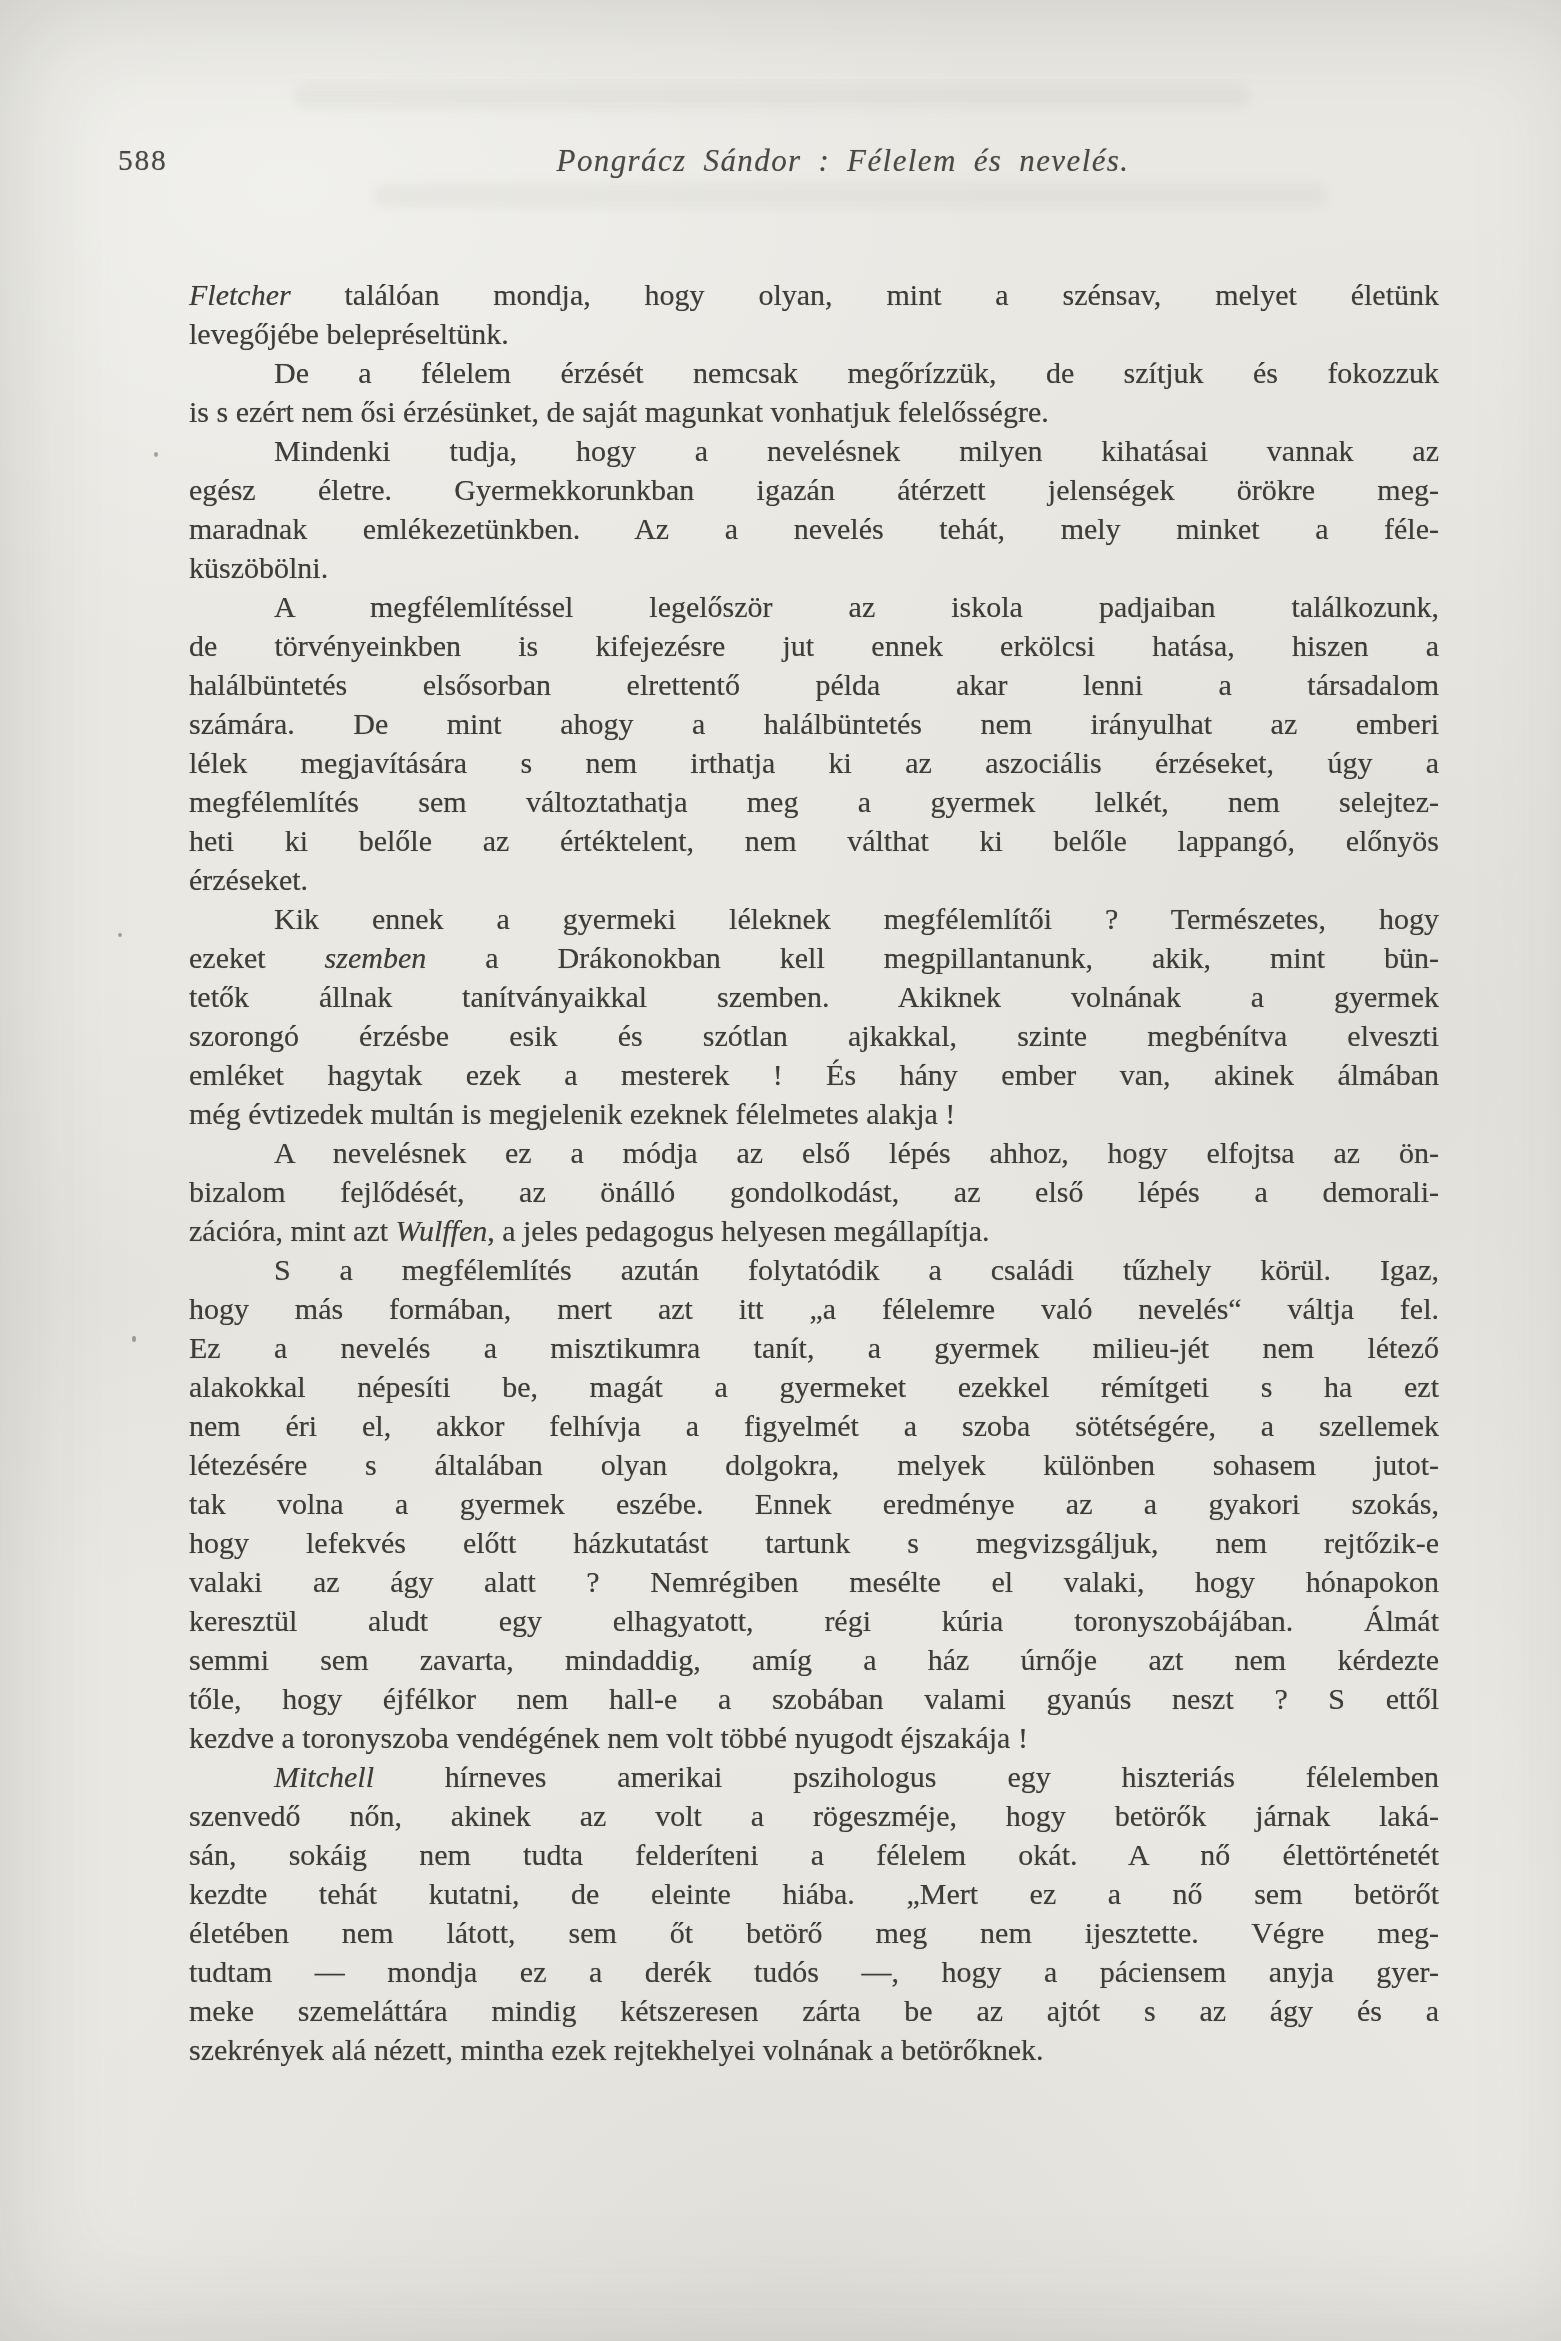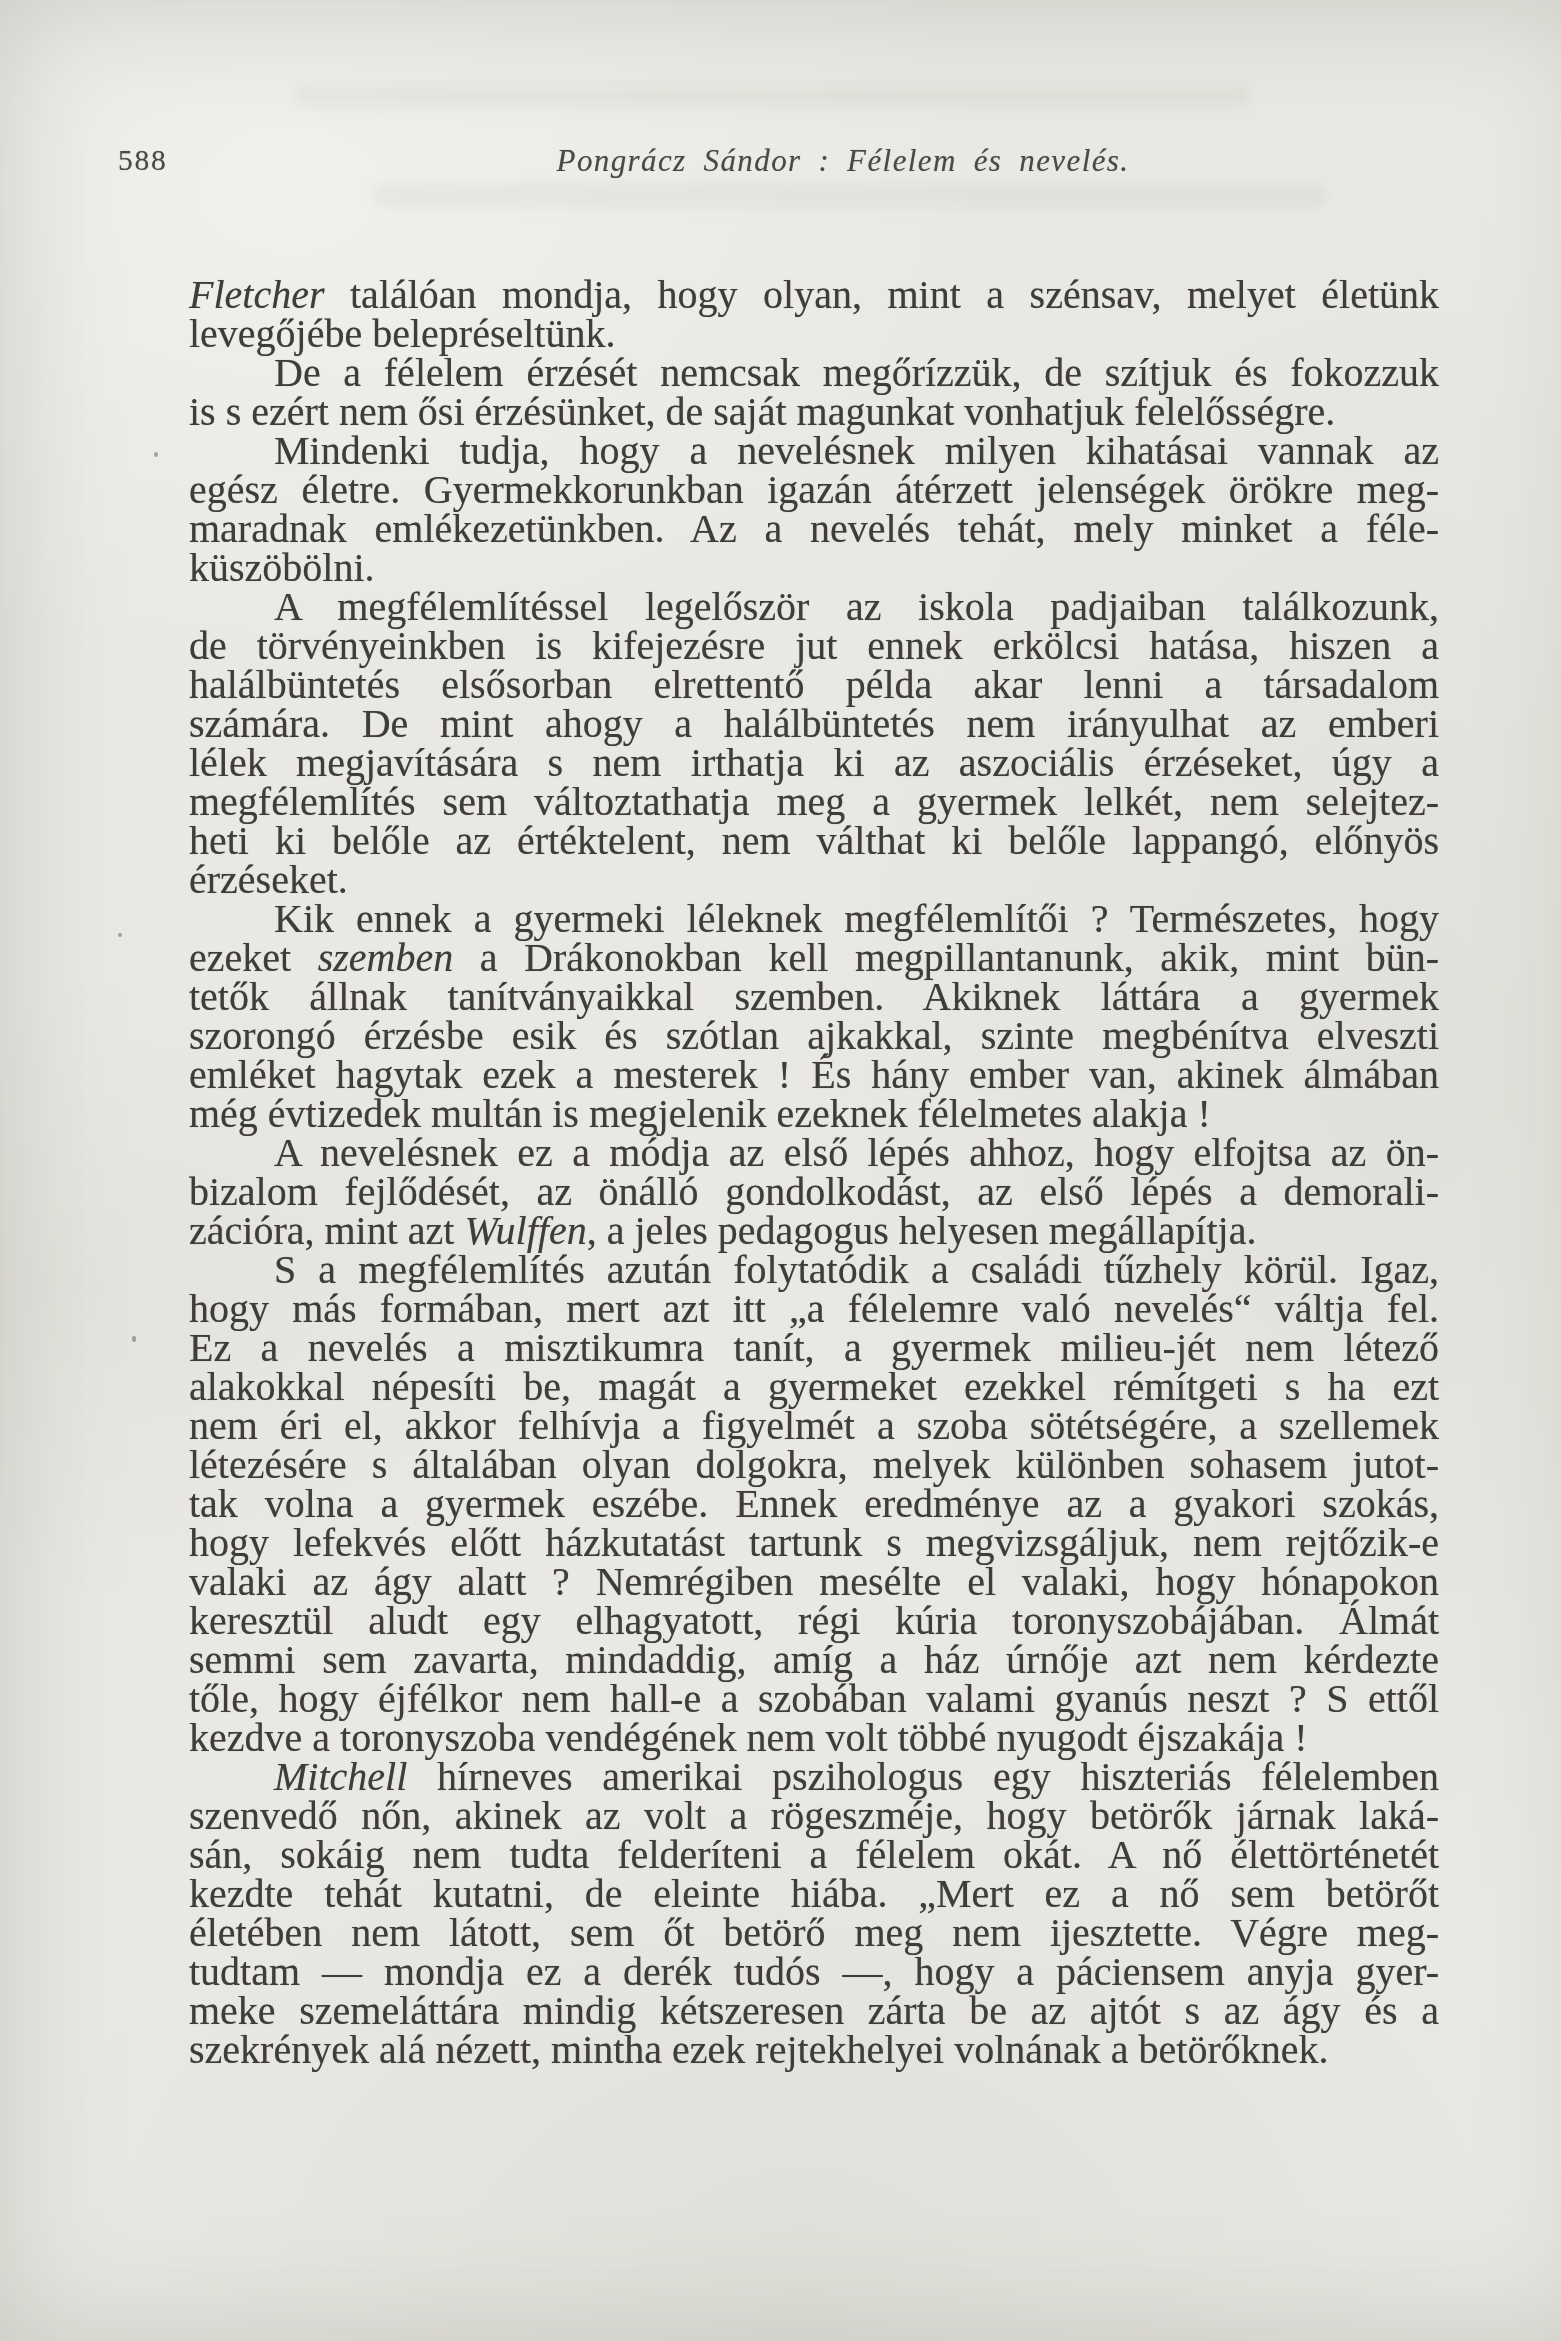"Fletcher találóan mondja, hogy olyan," .text-block { font-size: 40px -> 30px }
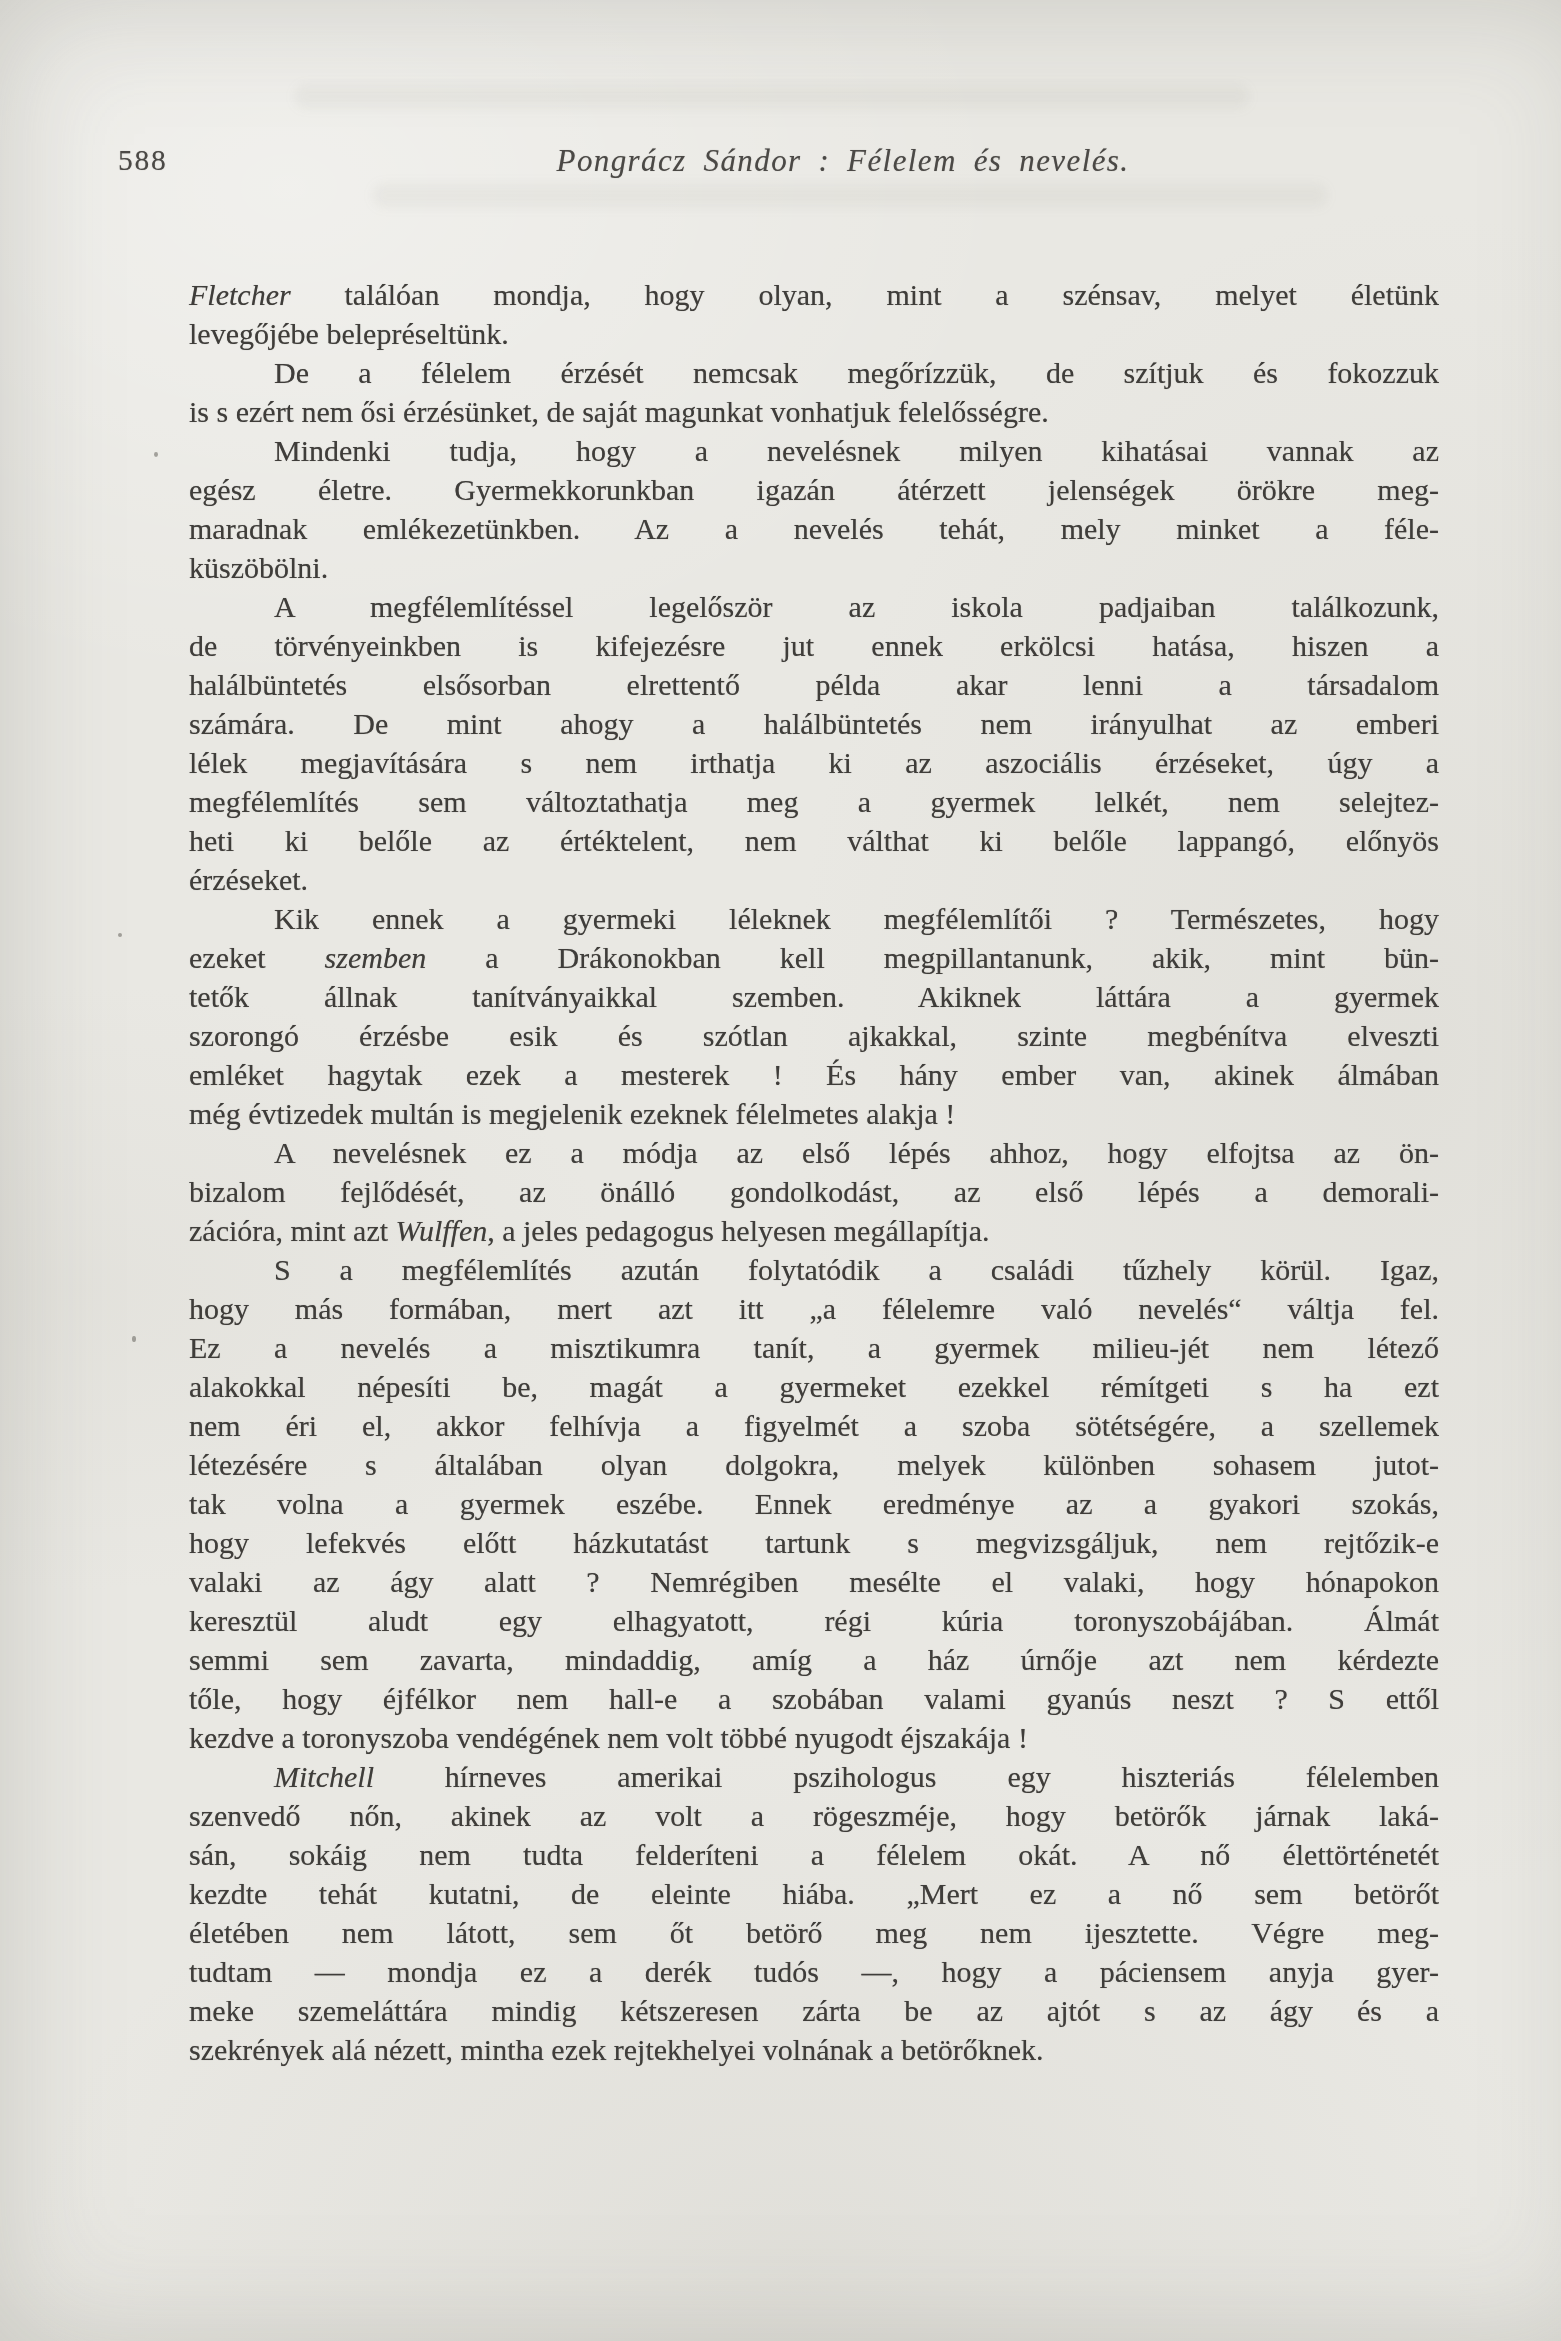"tetők állnak tanítványaikkal szemben." span.rm { text: láttára -> volnának }
